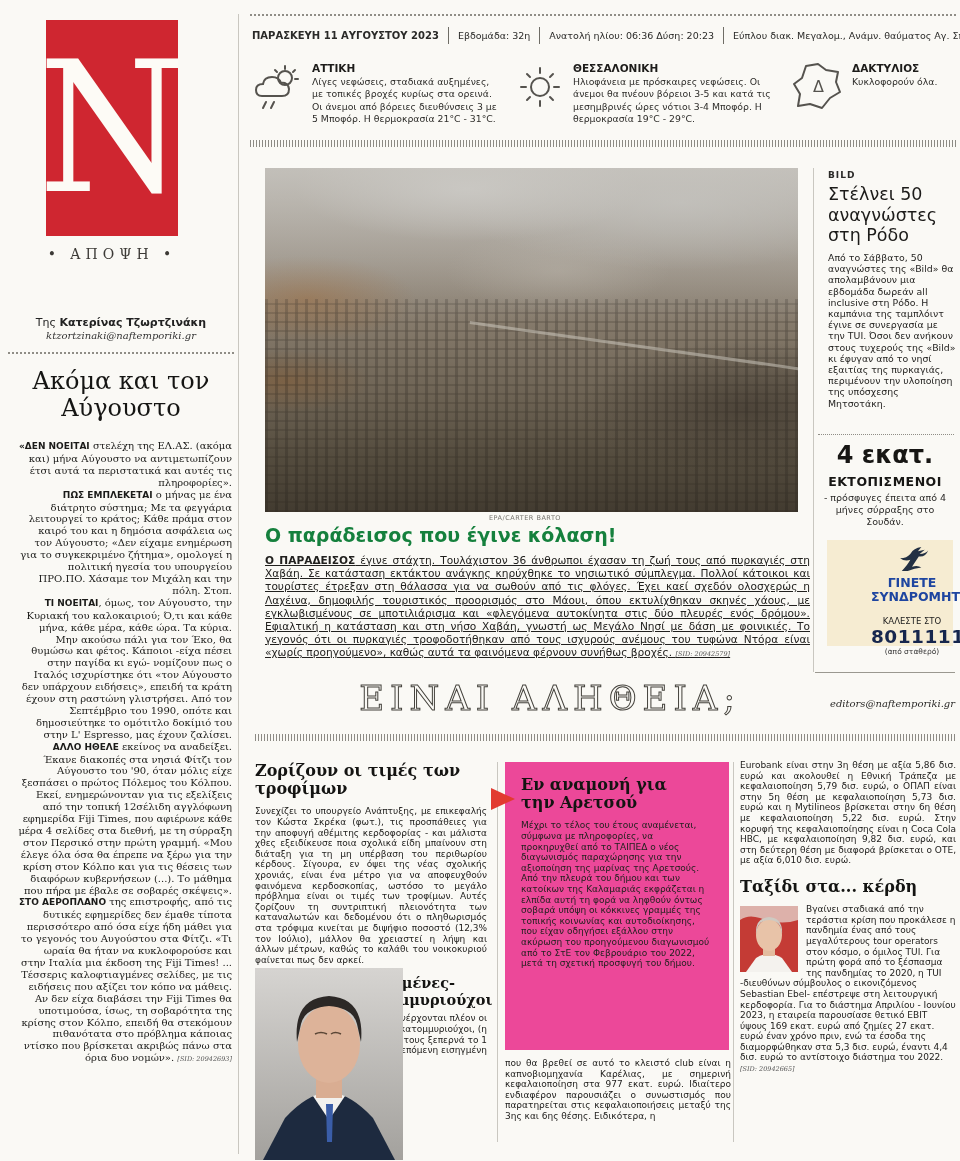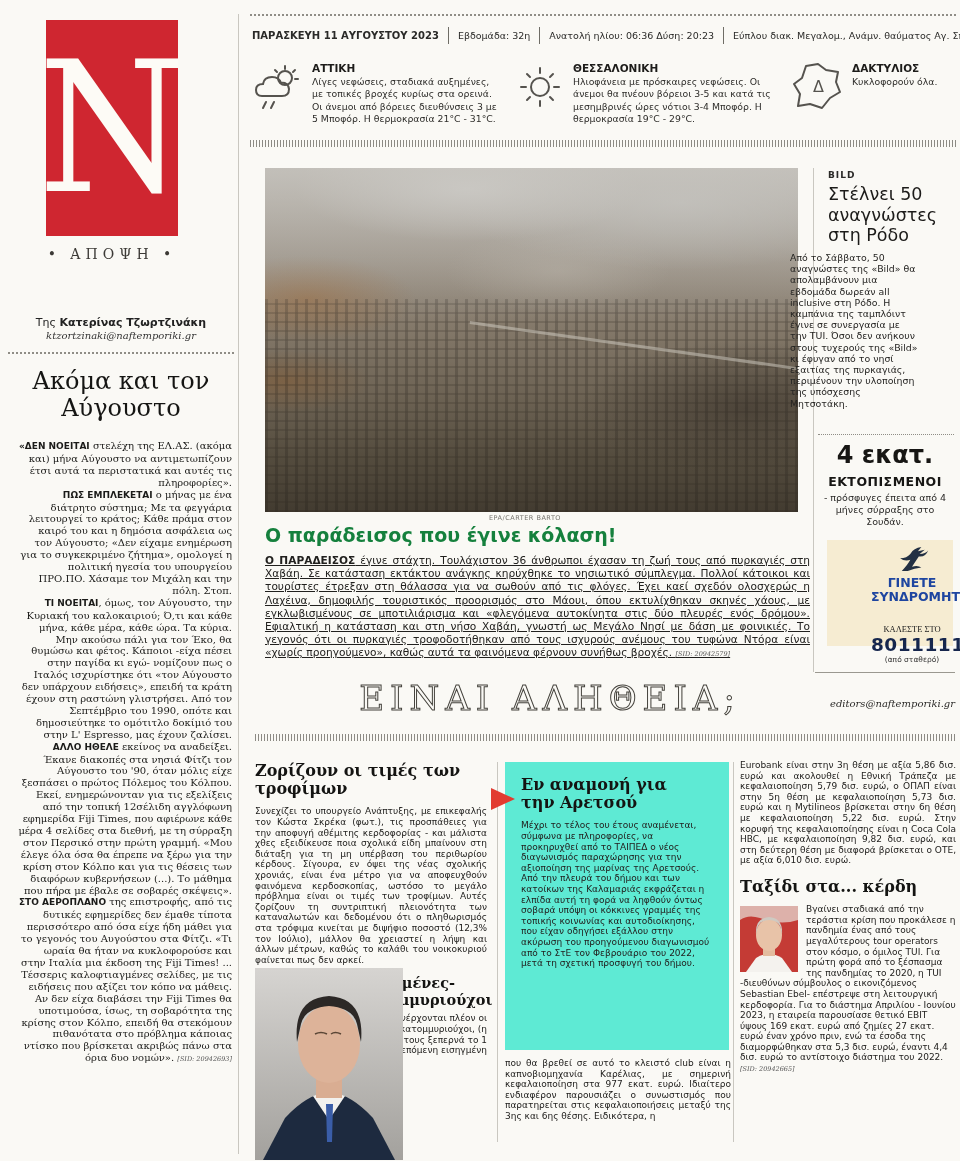"Από το Σάββατο, 50 αναγνώστες" .bild-body { left: 790px -> 828px }
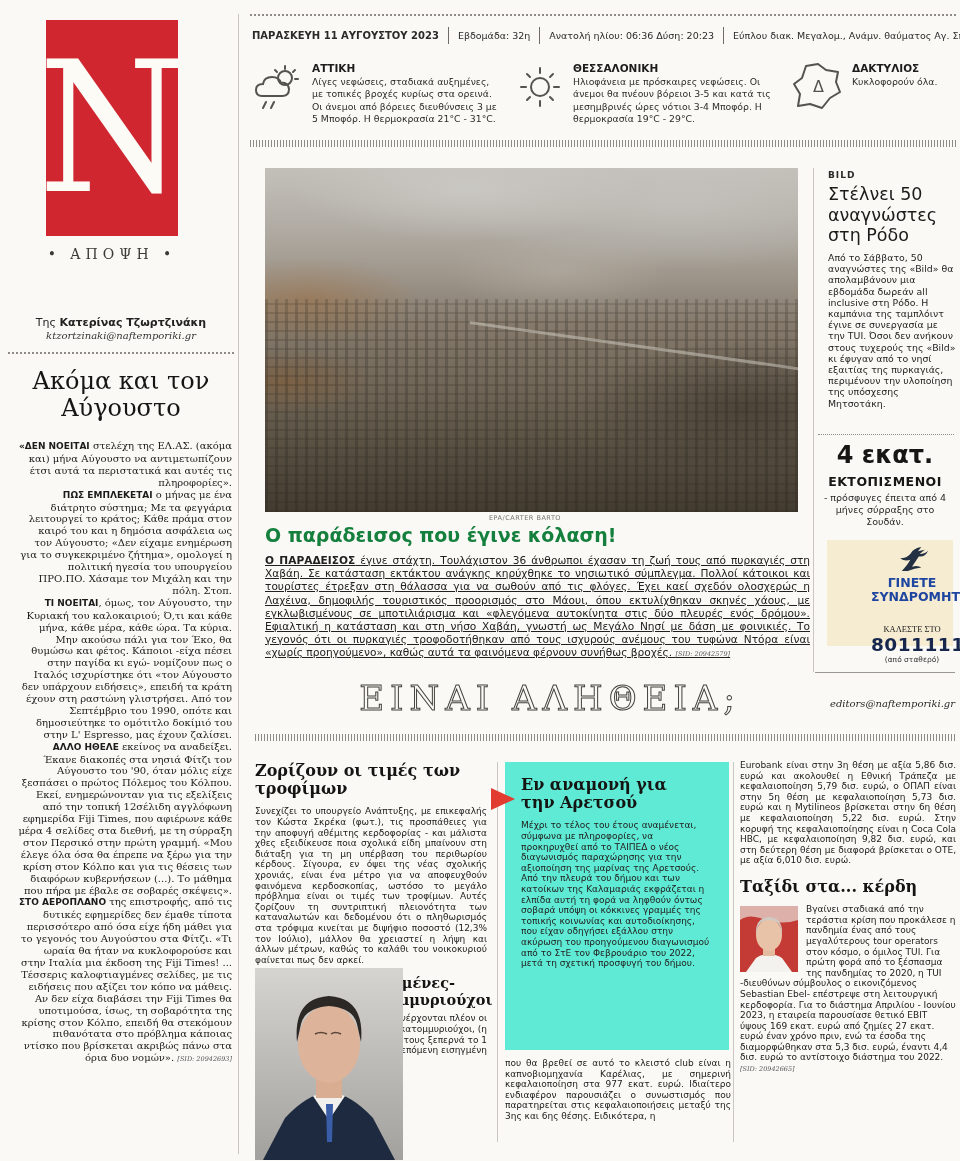"ΚΑΛΕΣΤΕ ΣΤΟ" .sub-call { font-family: Liberation Serif, serif -> none; margin-top: 20px -> 12px }
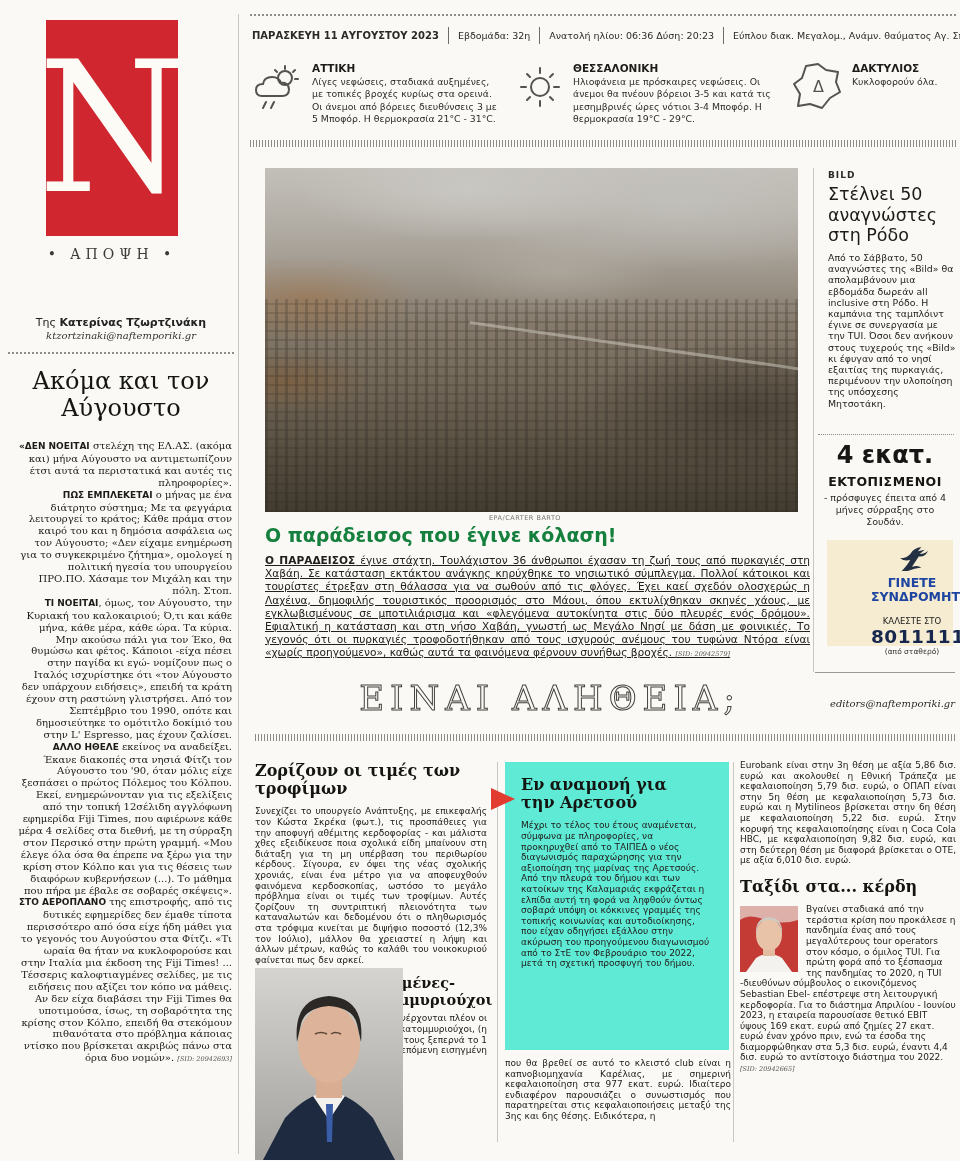"Εν αναμονή για την Αρετσού" .col2-box { background: #5eead4 -> #ec4899 }
